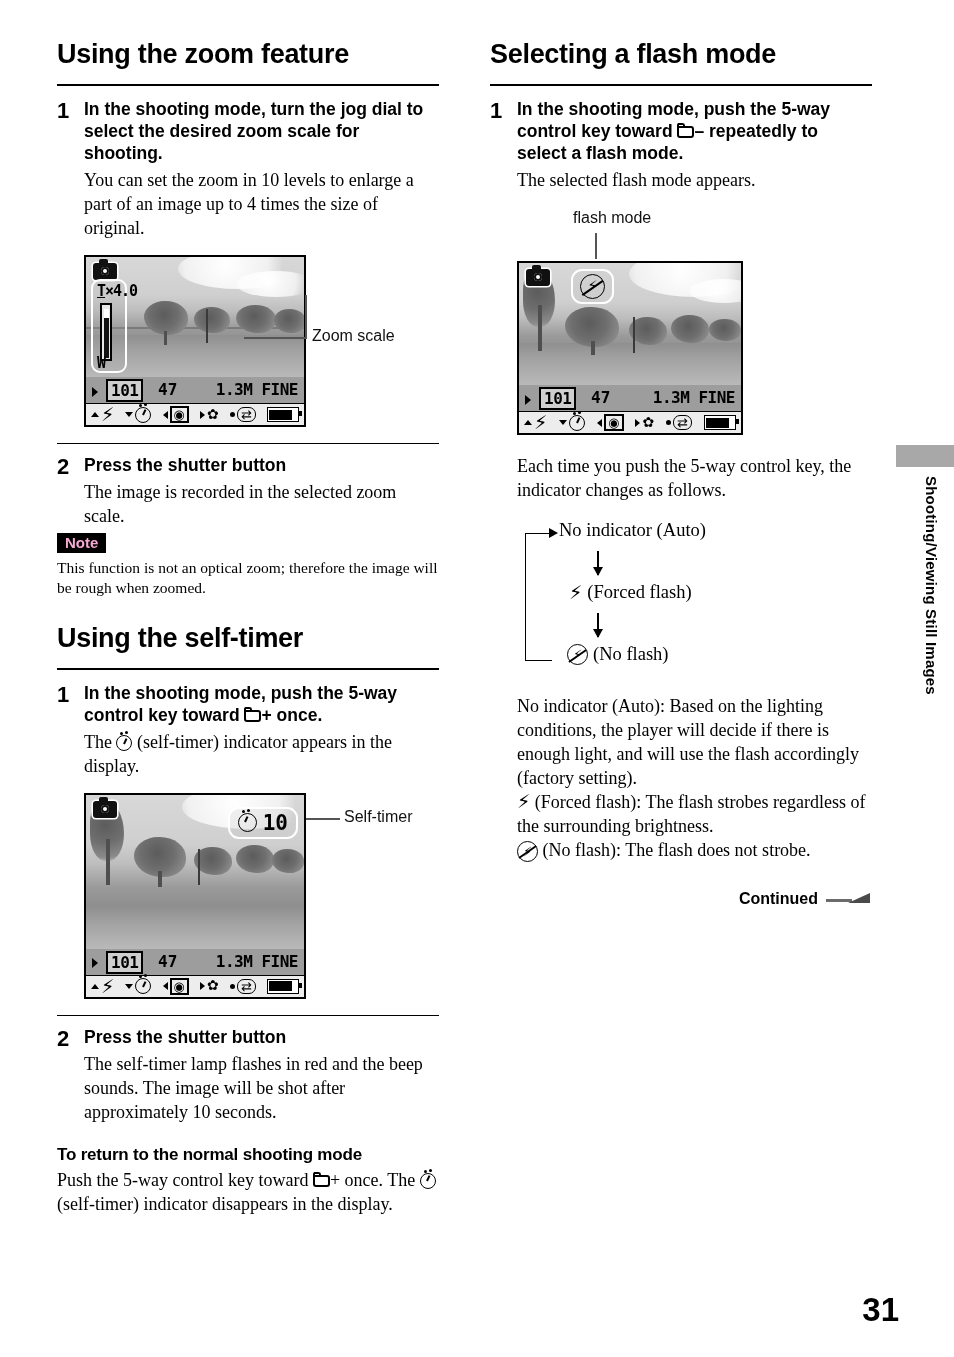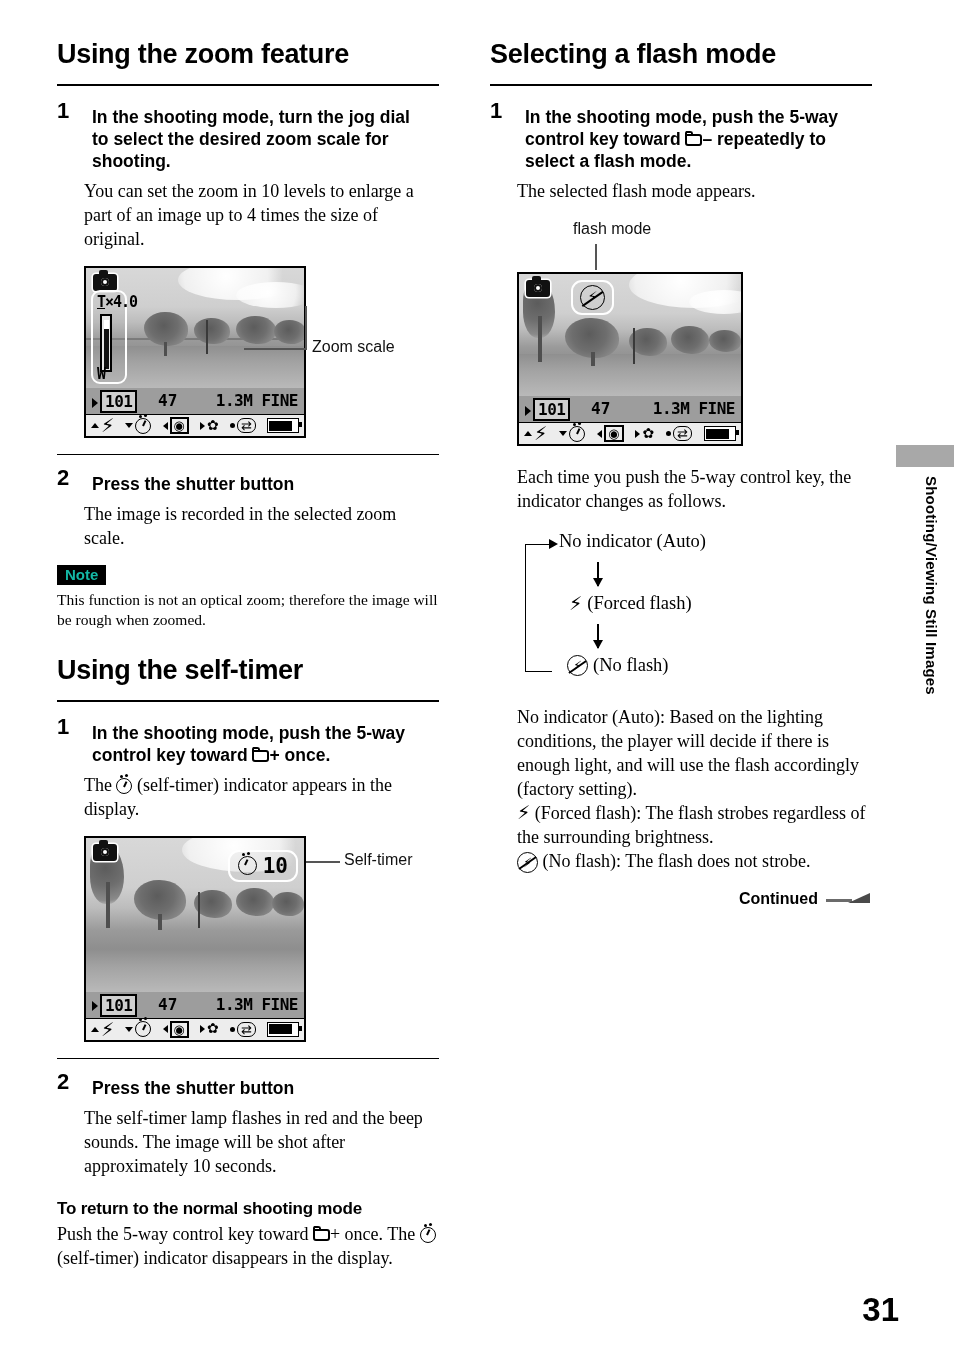"In the shooting mode, turn" .step-head { margin: 8px -> 0 }
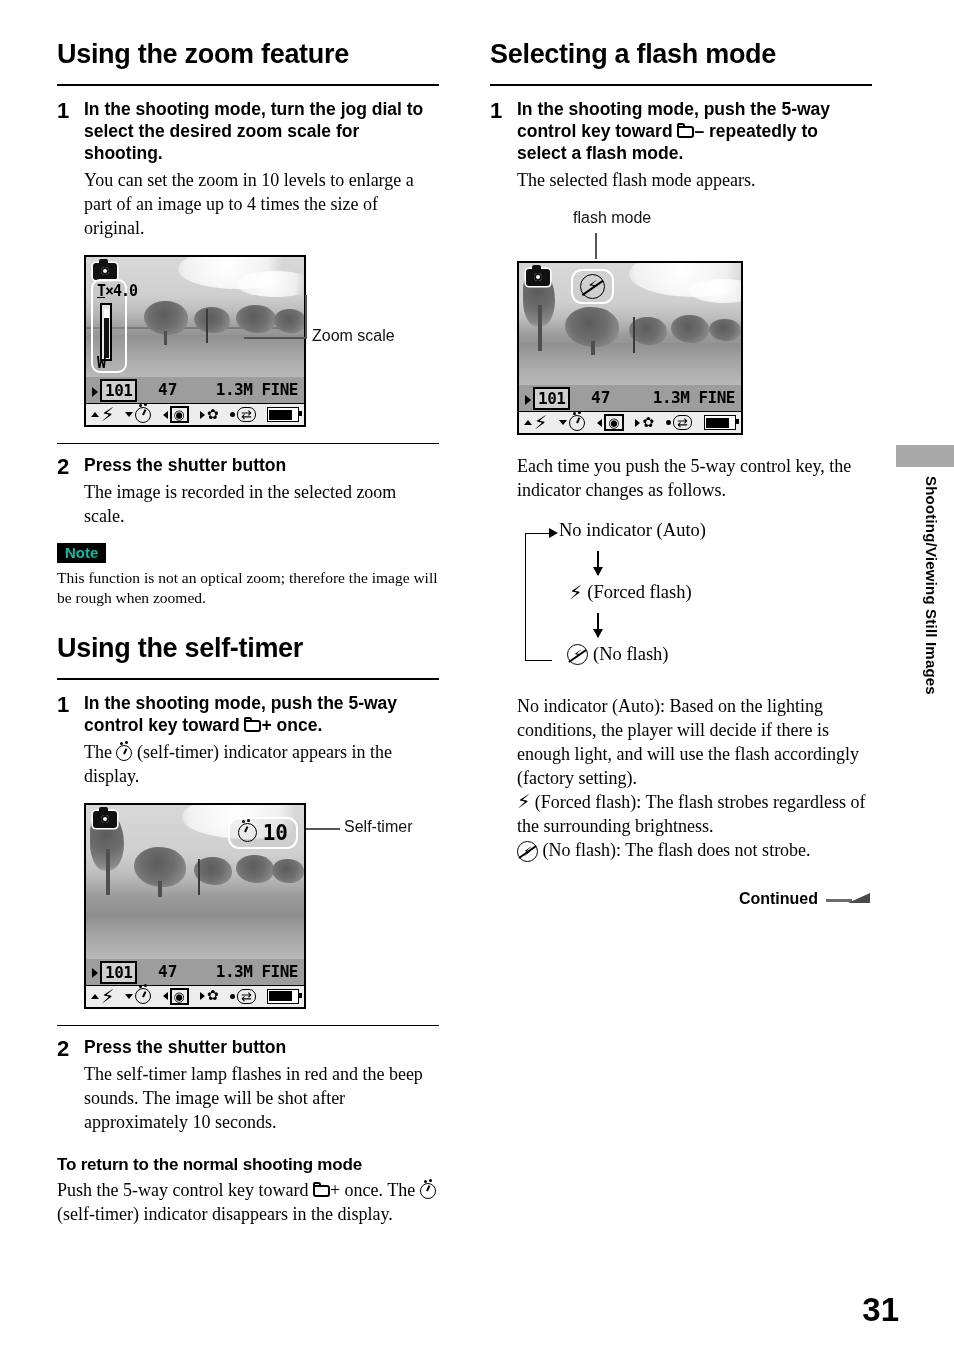"101" .folder-box { gap: 2px -> 8px }
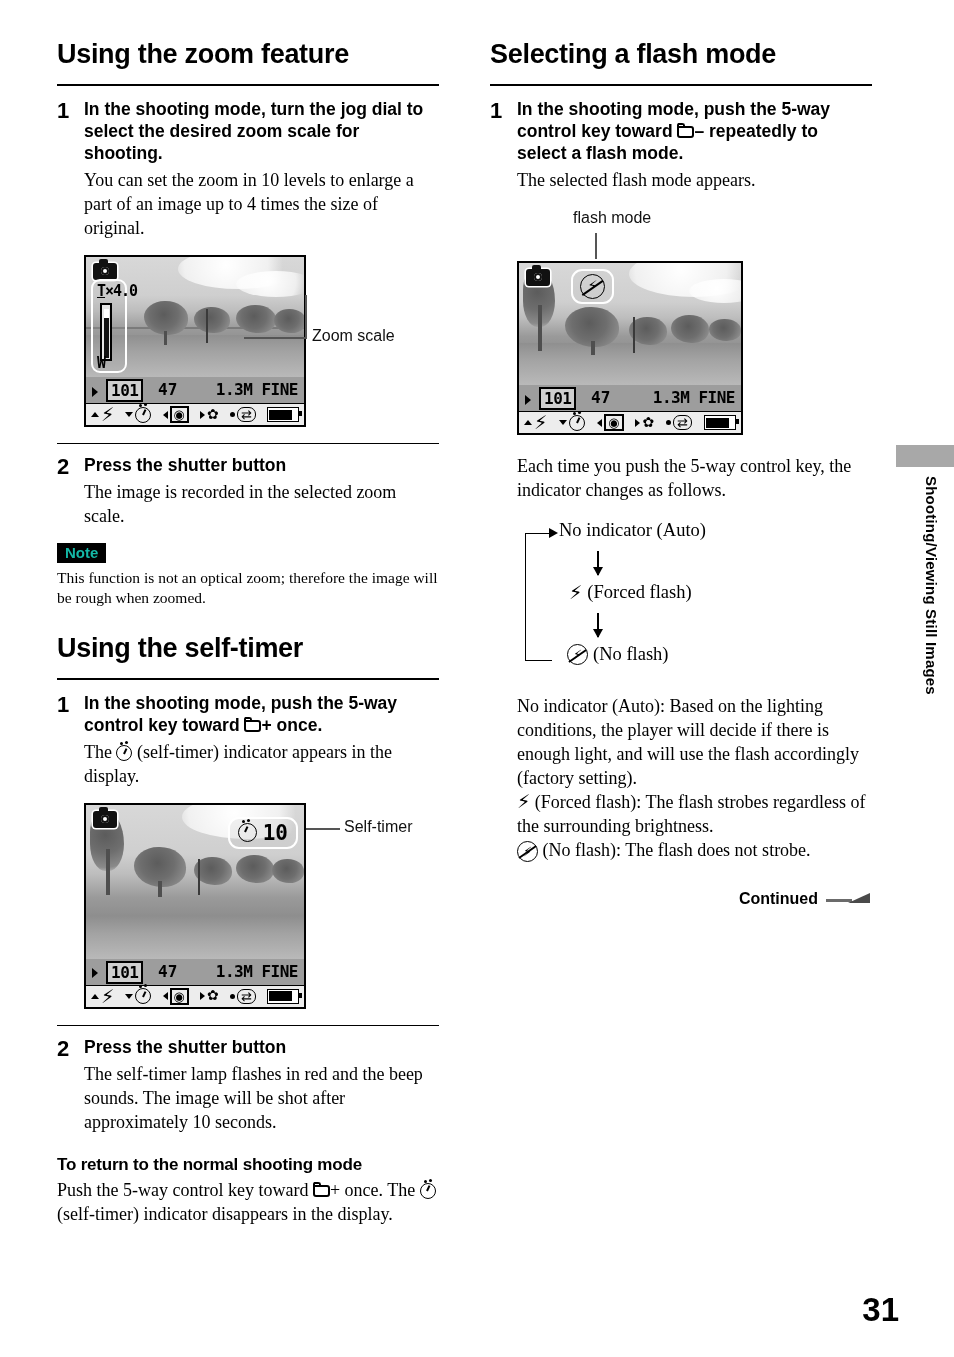"Note" .note-flag { color: #14b8a6 -> #f9a8d4; margin: 14px 0 5px 0 -> 4px 0 5px 0 }
